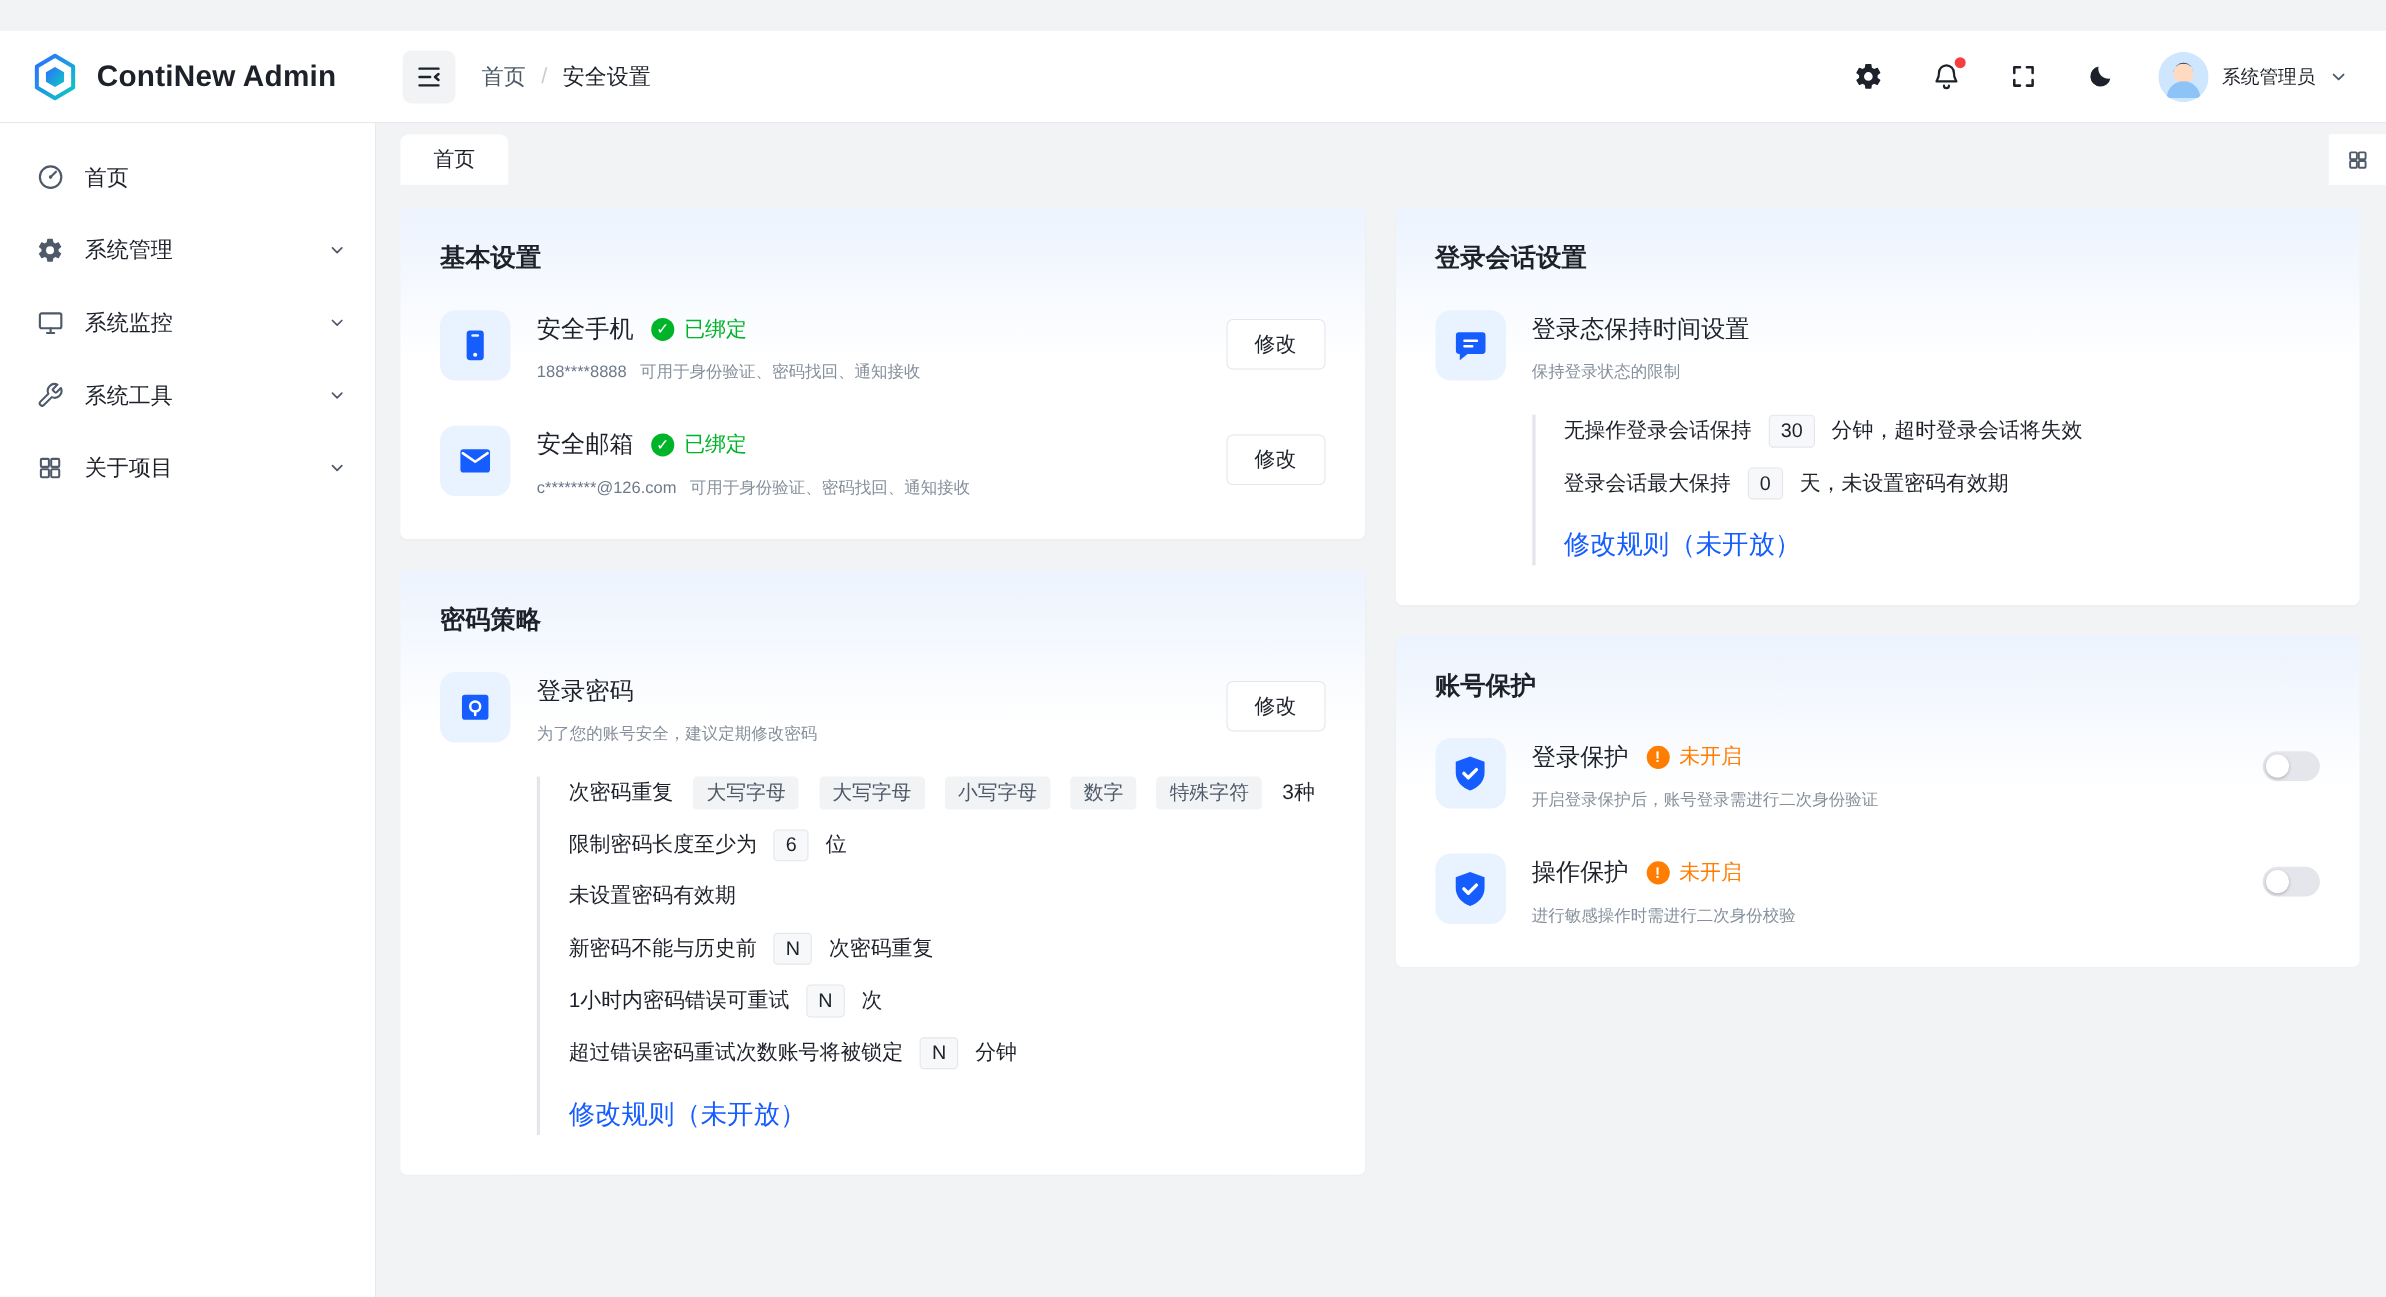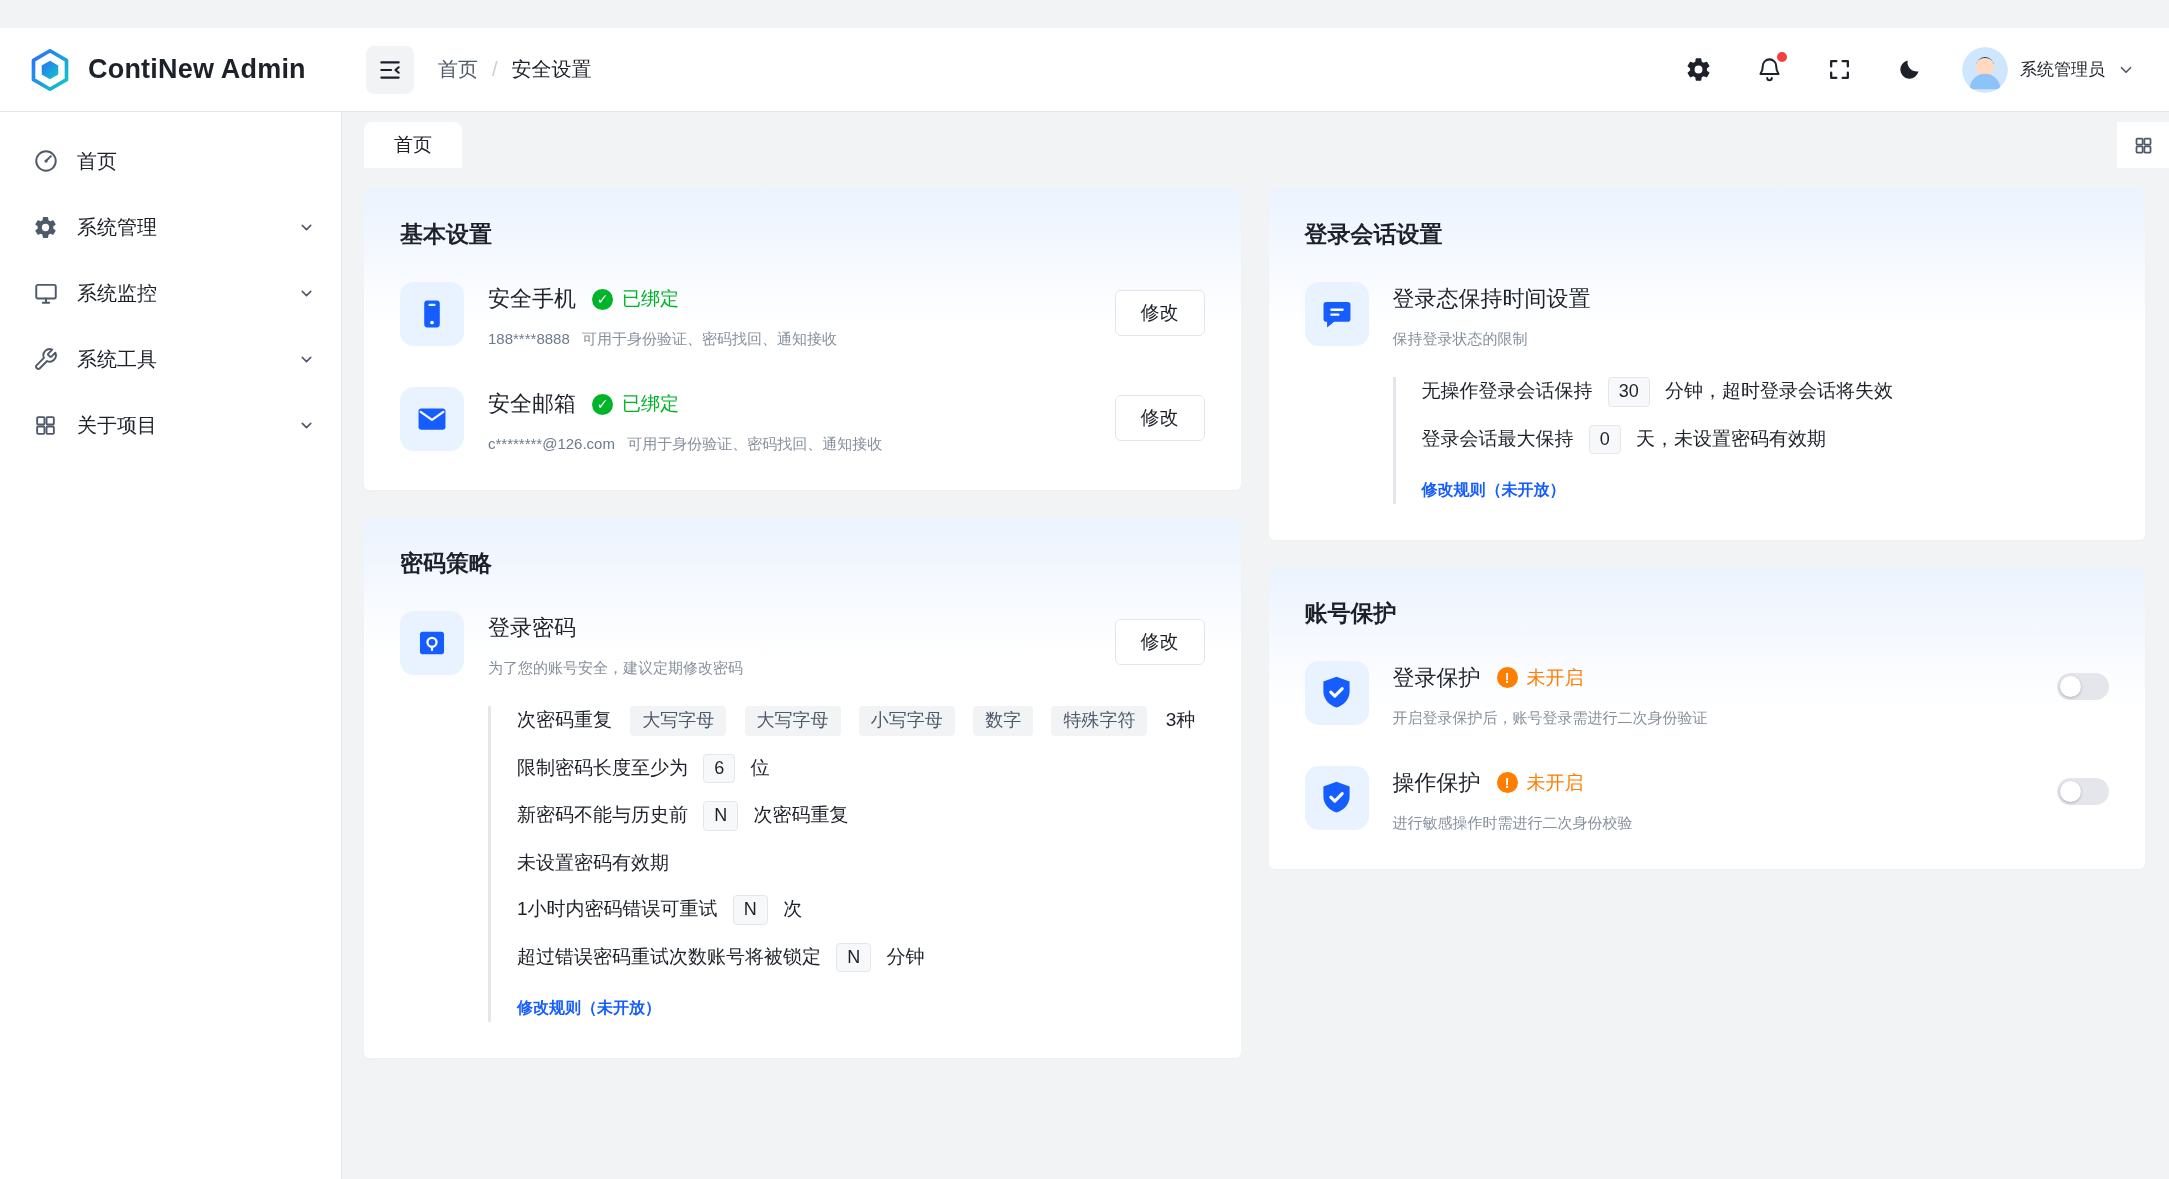"修改规则（未开放）" .rules-link { font-size: 16px -> 24px; font-weight: bold -> none }
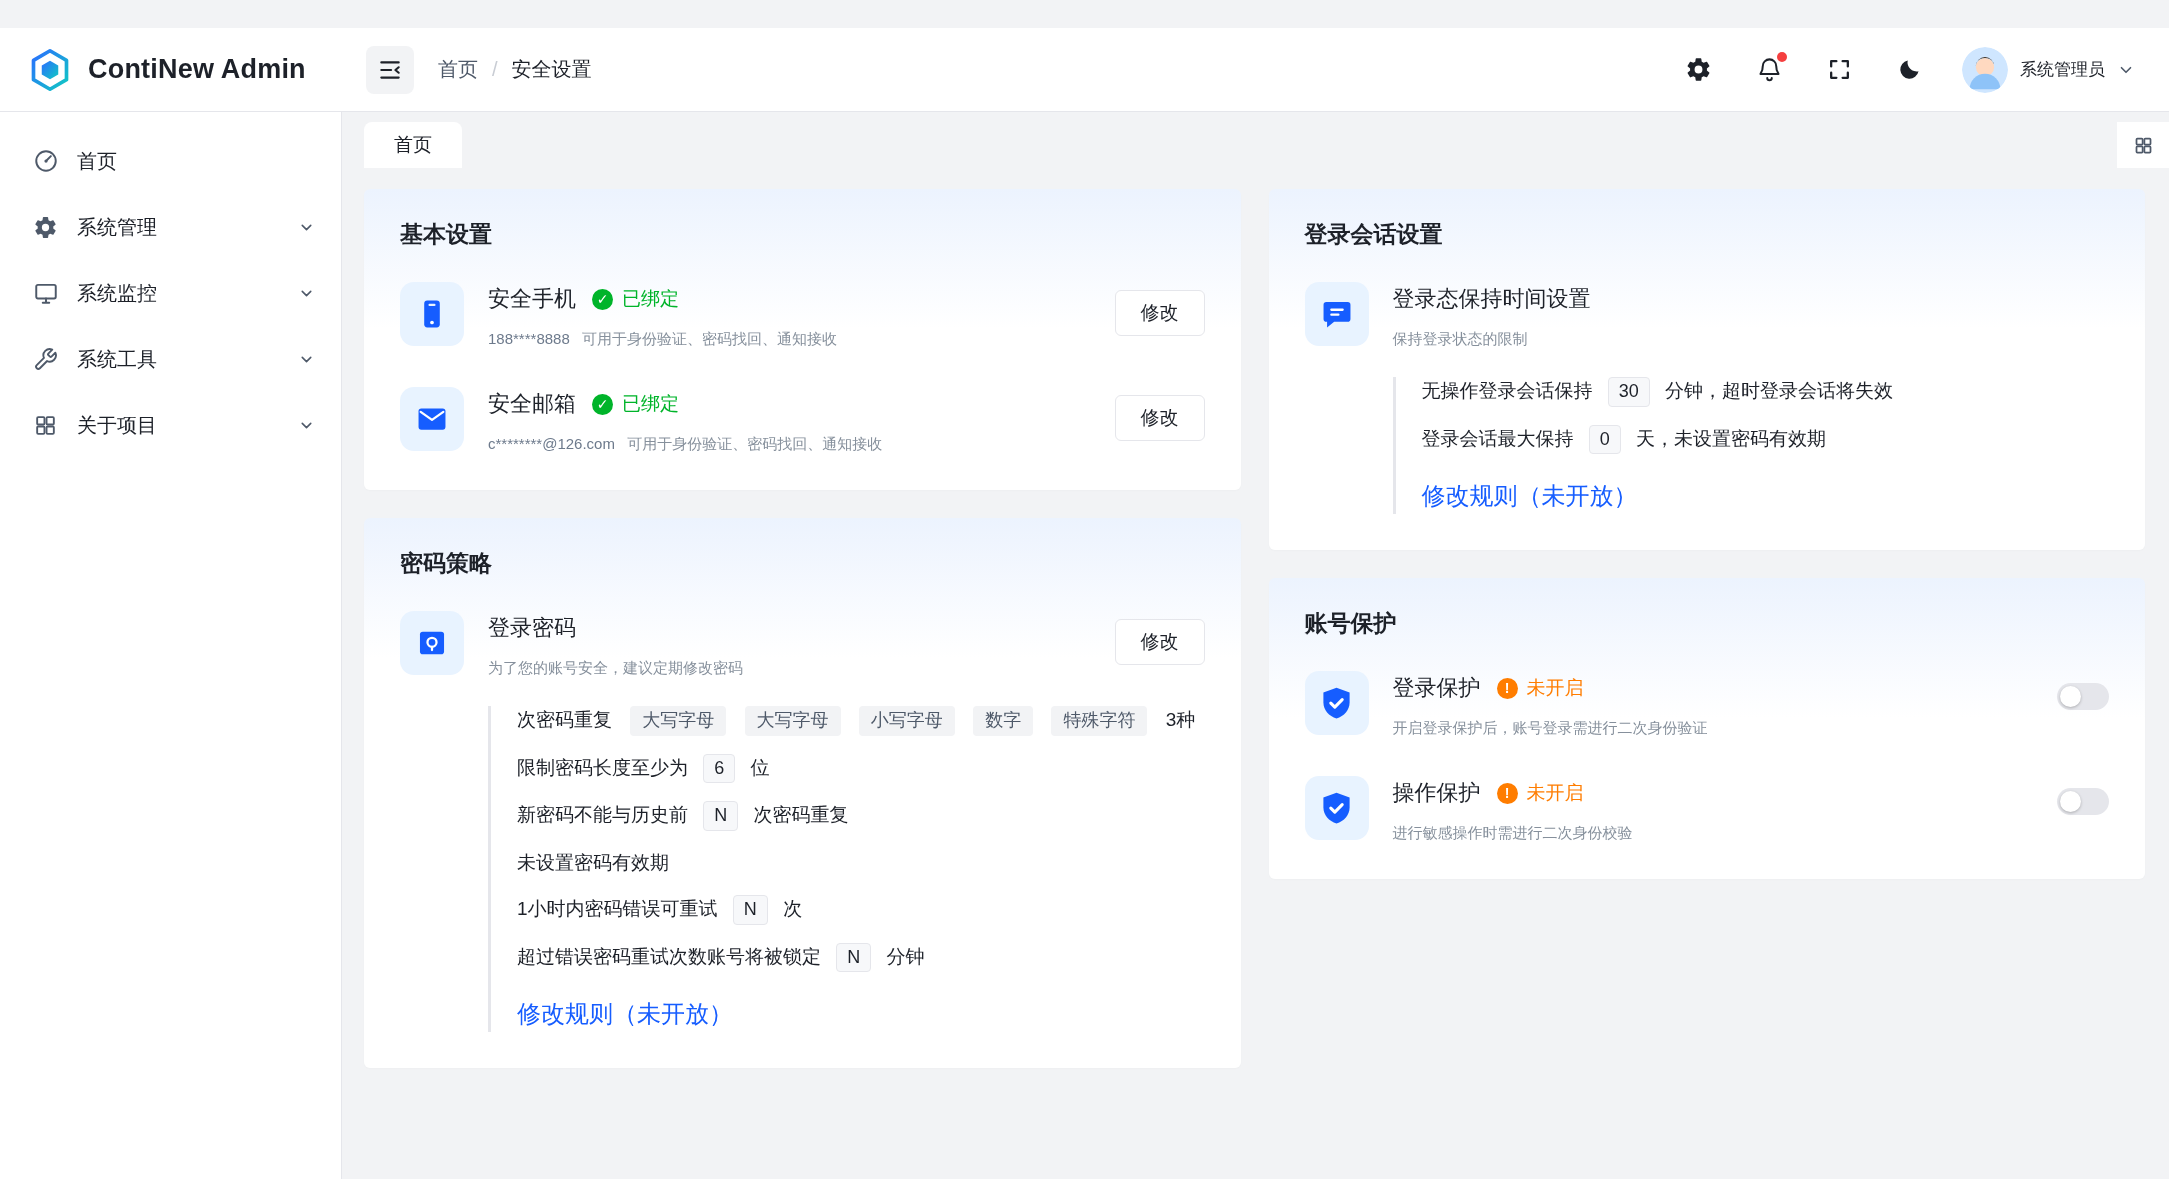"新密码不能与历史前 N 次密码重复" div.rule-line { order: before "未设置密码有效期" -> after "未设置密码有效期" }
